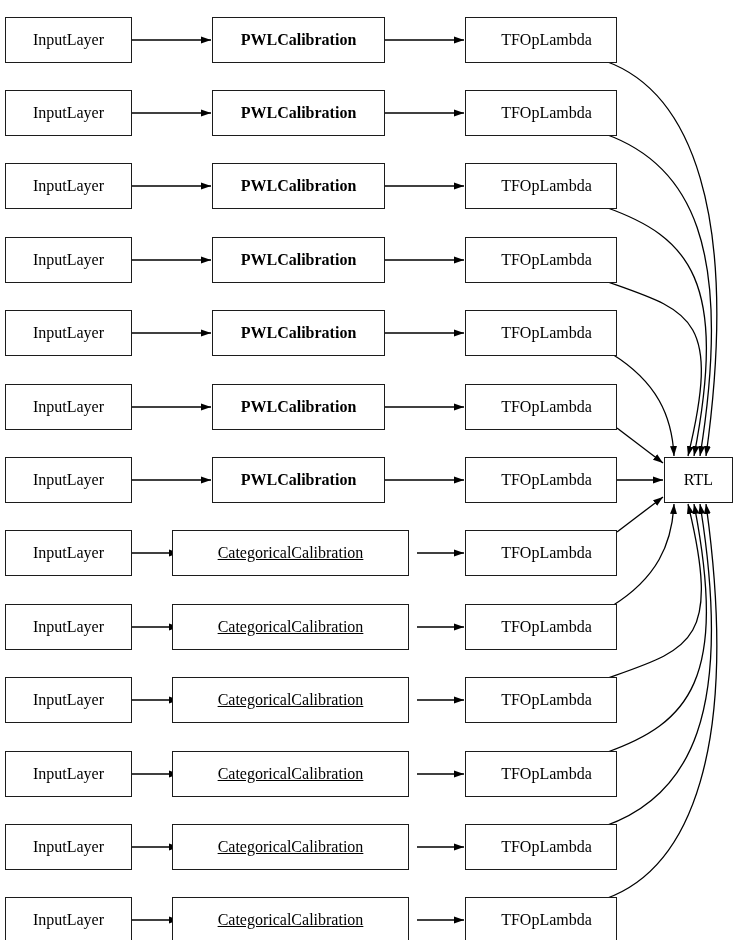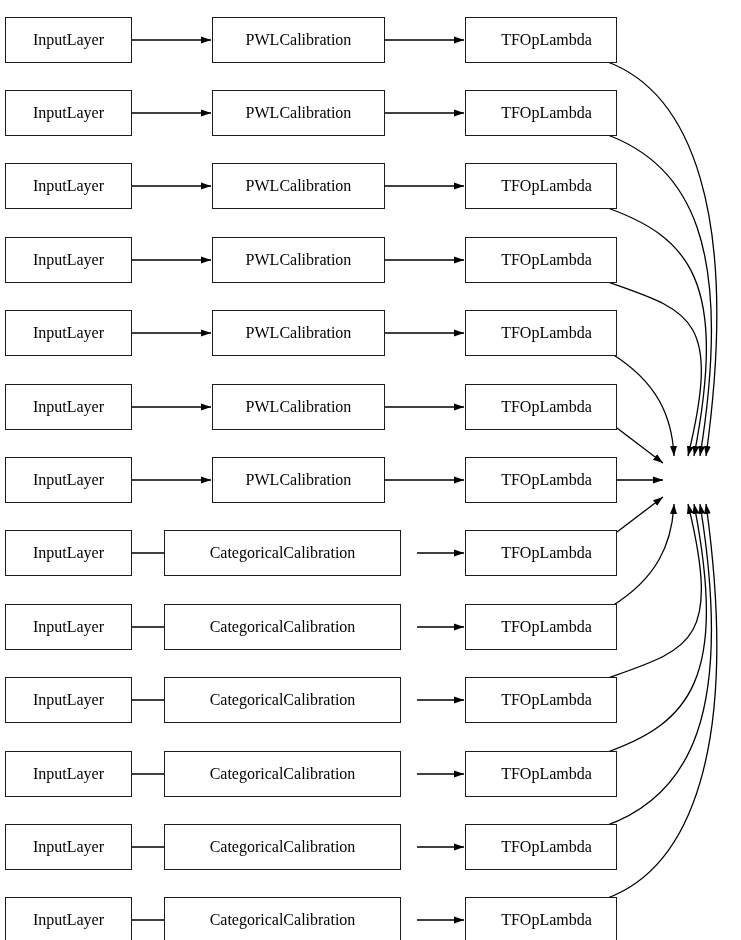"PWLCalibration" .pwl { font-weight: none -> bold }
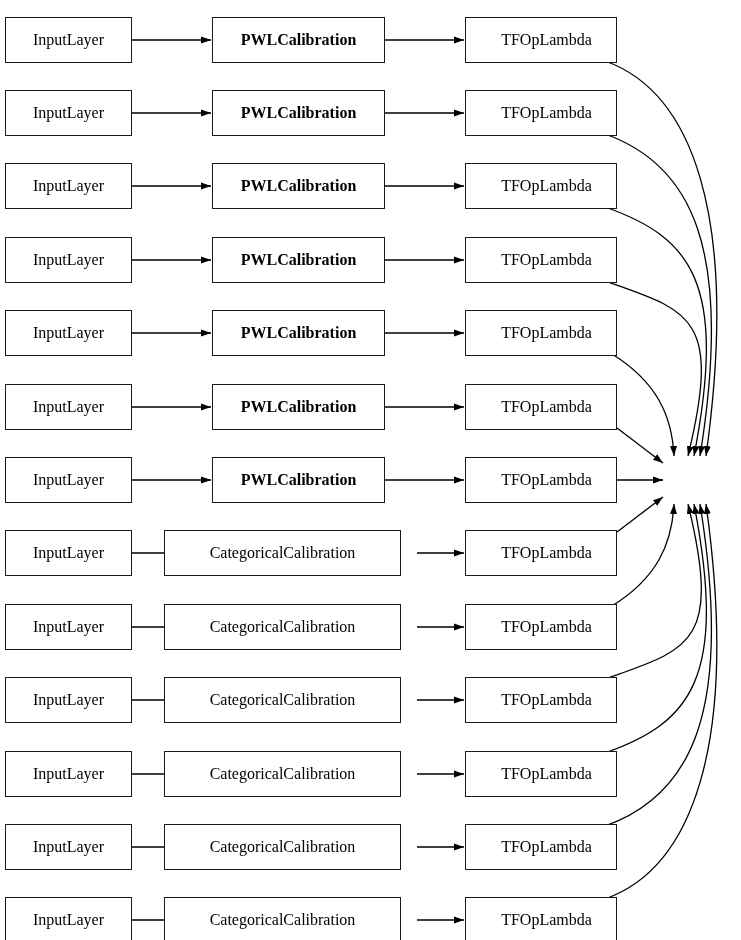"RTL" div.node { html: none -> <div>RTL</div> }
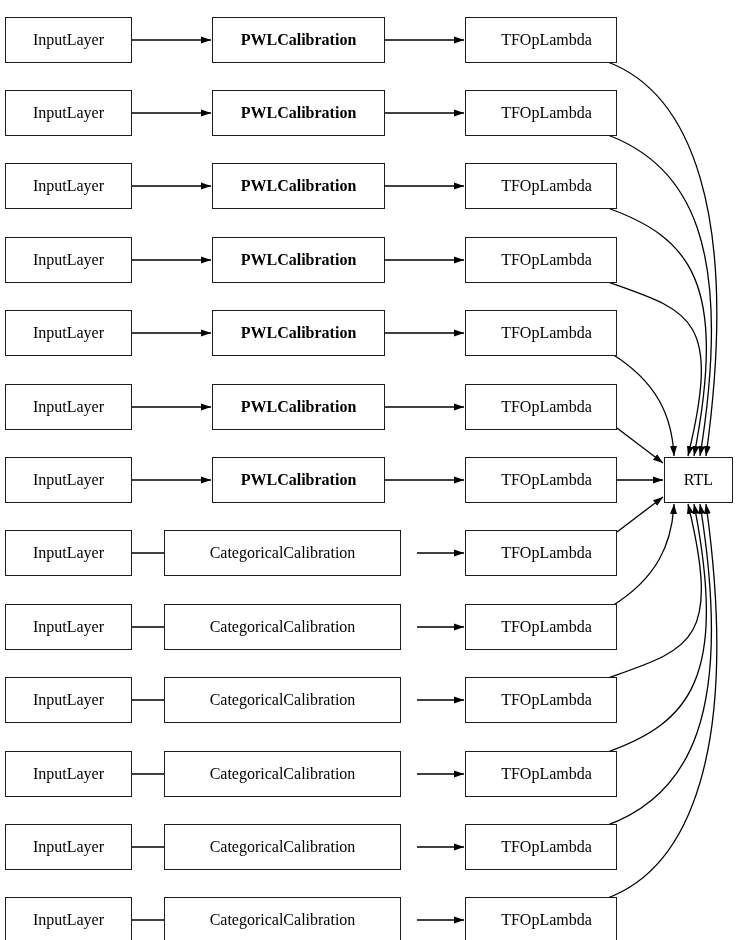"CategoricalCalibration" .cat { left: 164px -> 172px; text-decoration: none -> underline }
